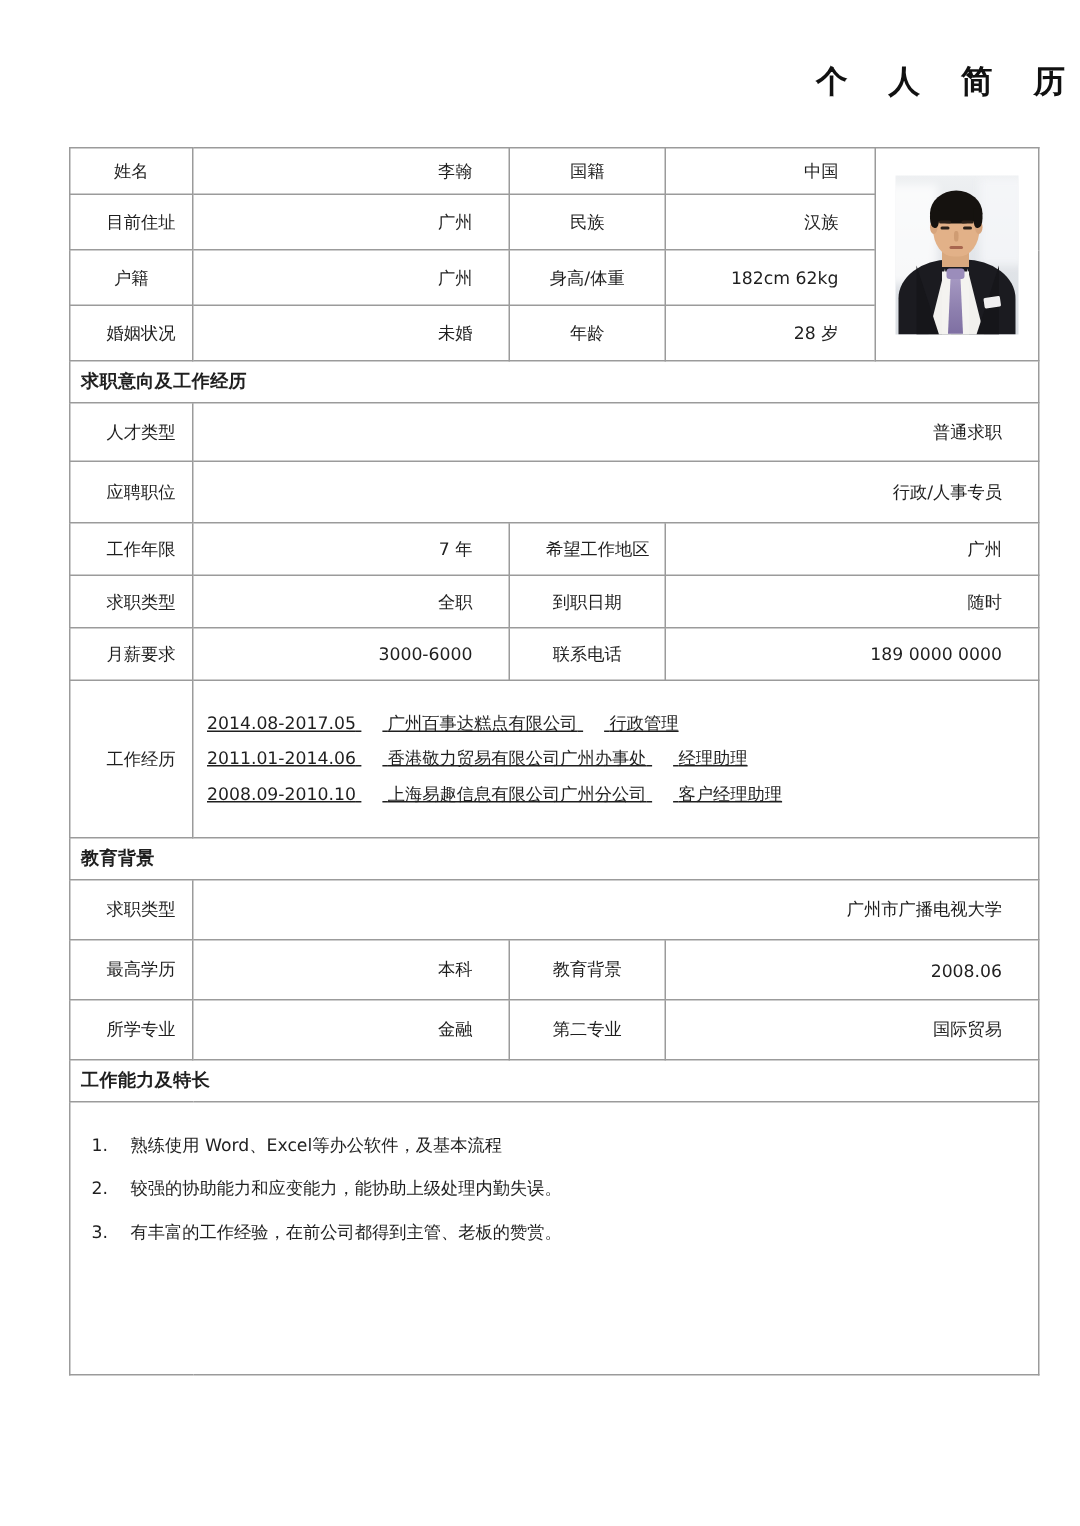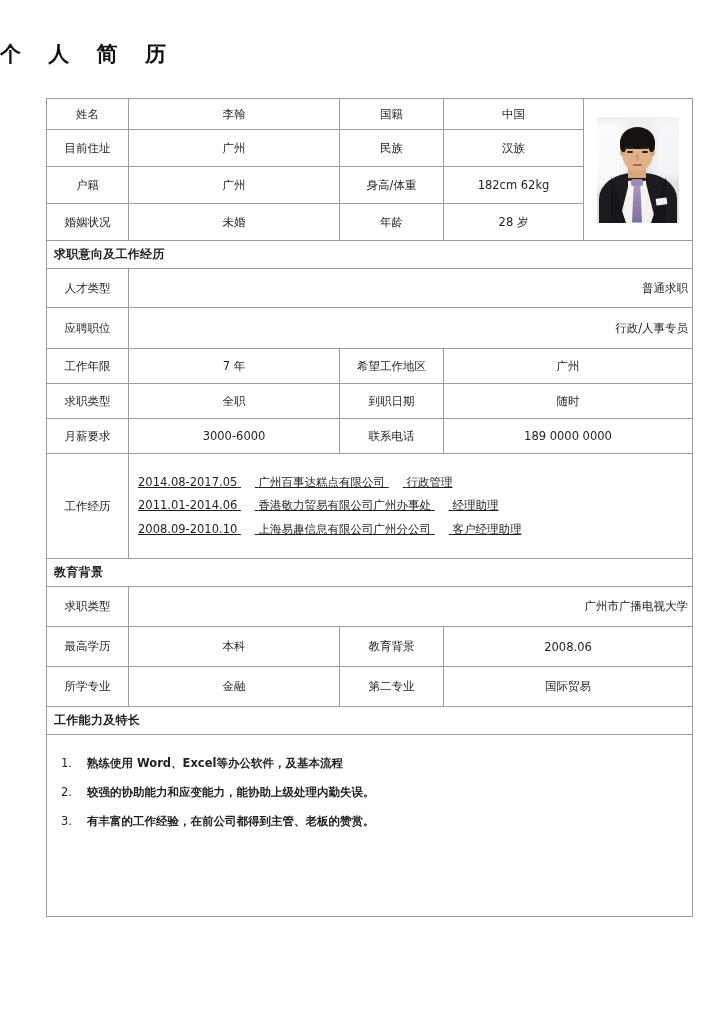"个 人 简 历" .title { text-align: left -> right }
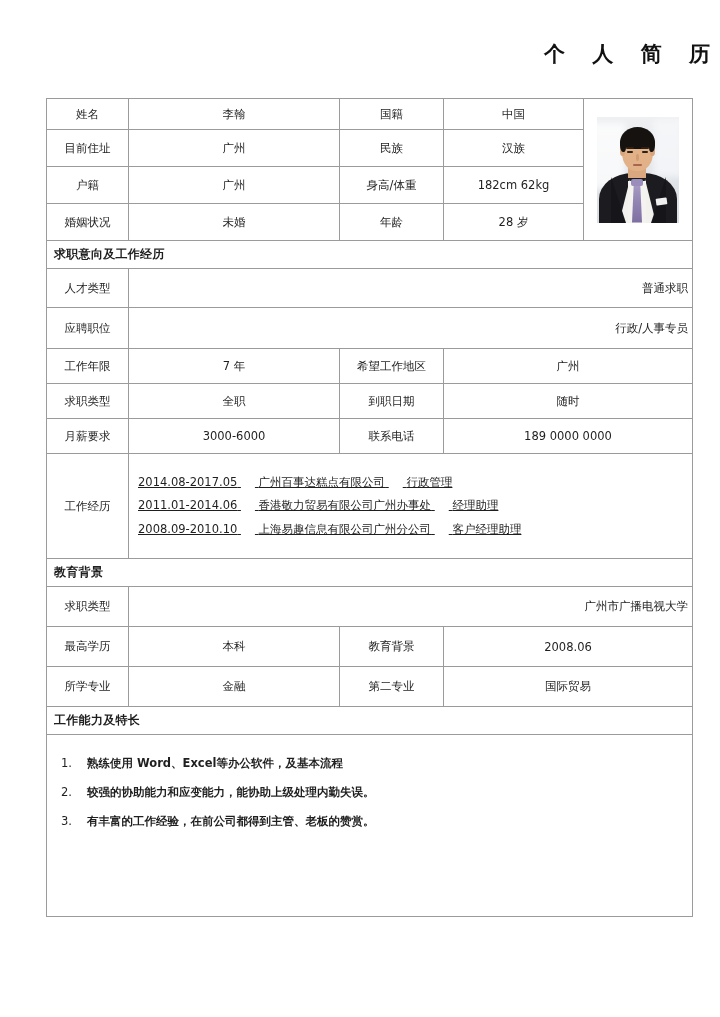"姓名" .resume-table td { padding: 0 4px -> 0 24px }
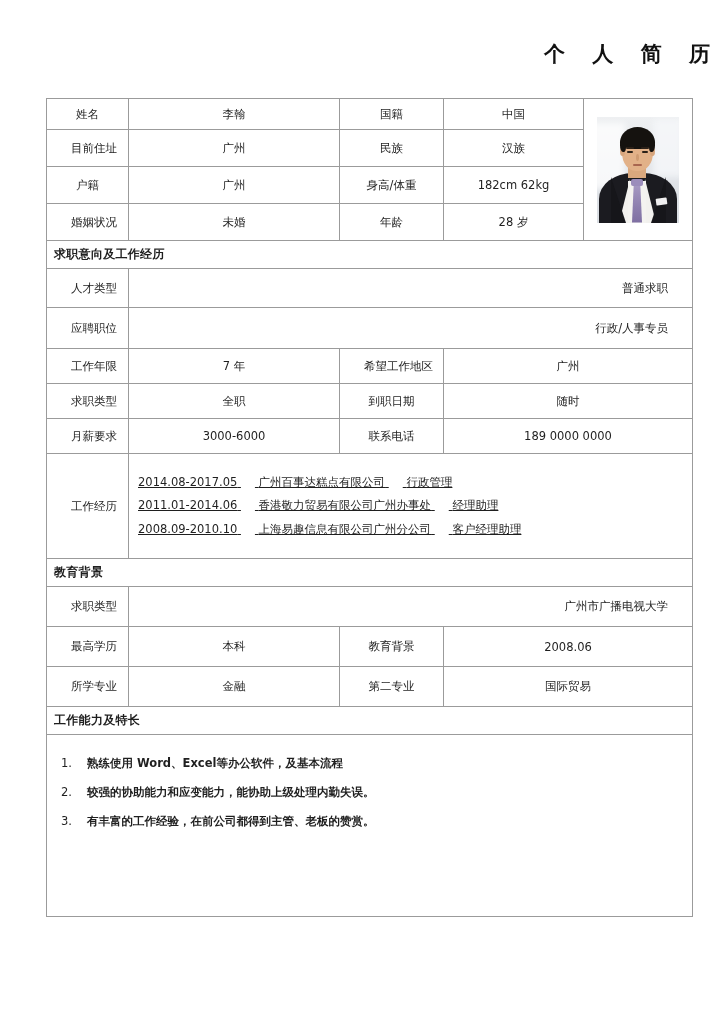"李翰" .val-c { text-align: center -> right }
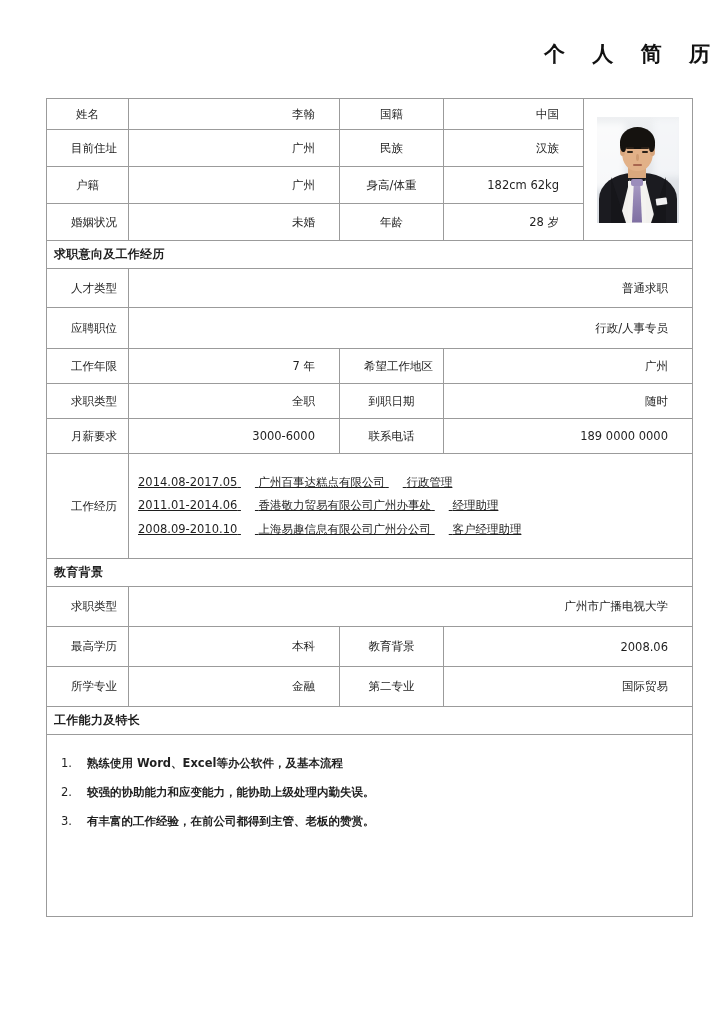"熟练使用 Word、Excel等办公软件，及基本流程" .skill-text { font-weight: bold -> none }
